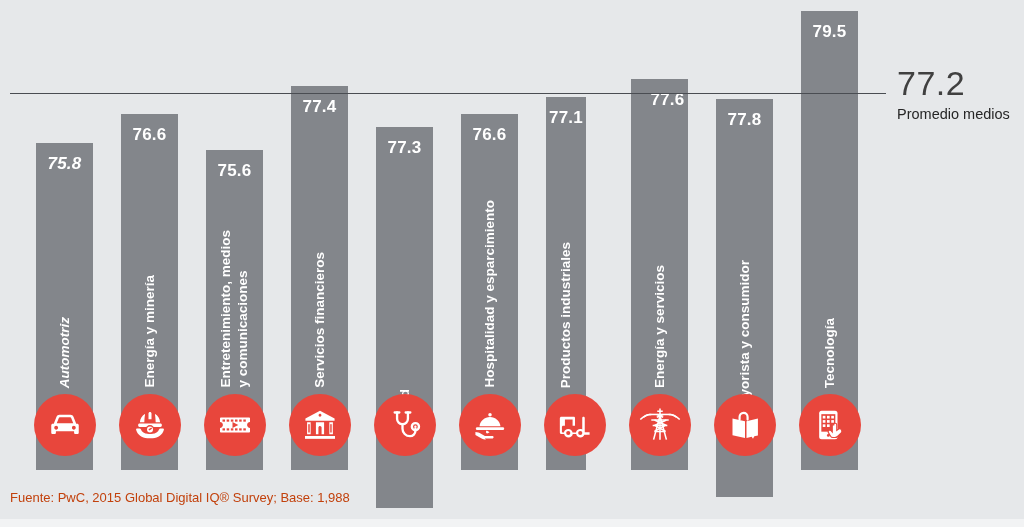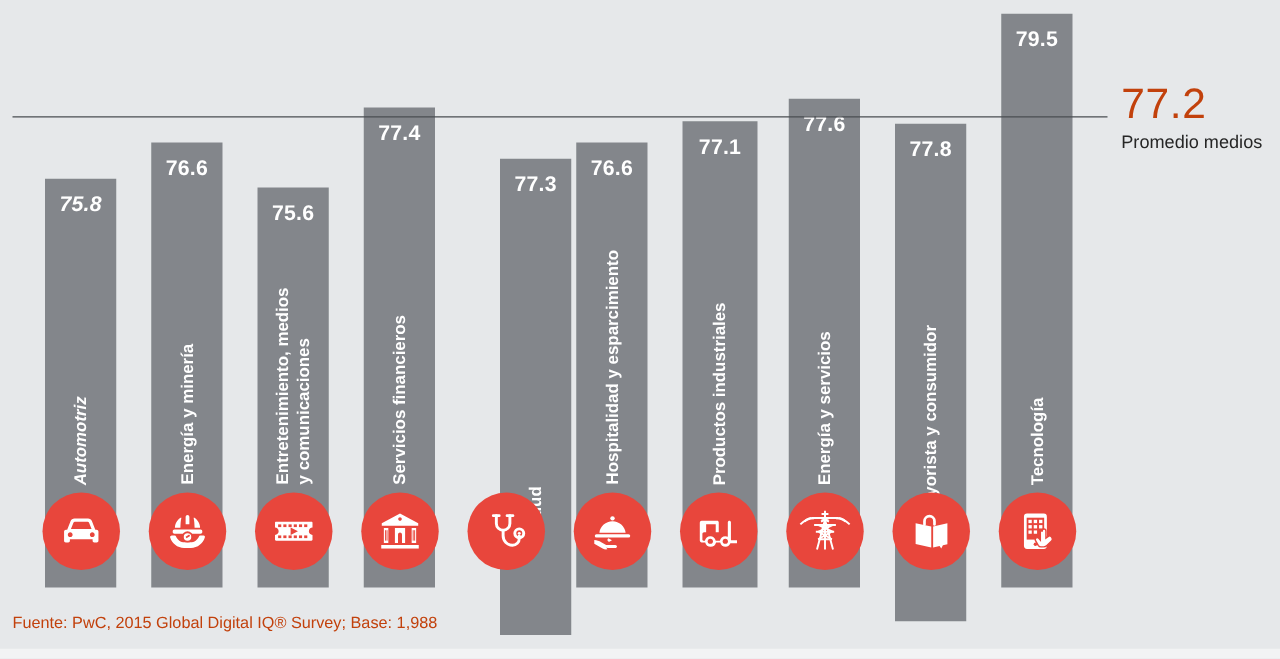"77.6" div.bar-value { padding-left: none -> 8px }
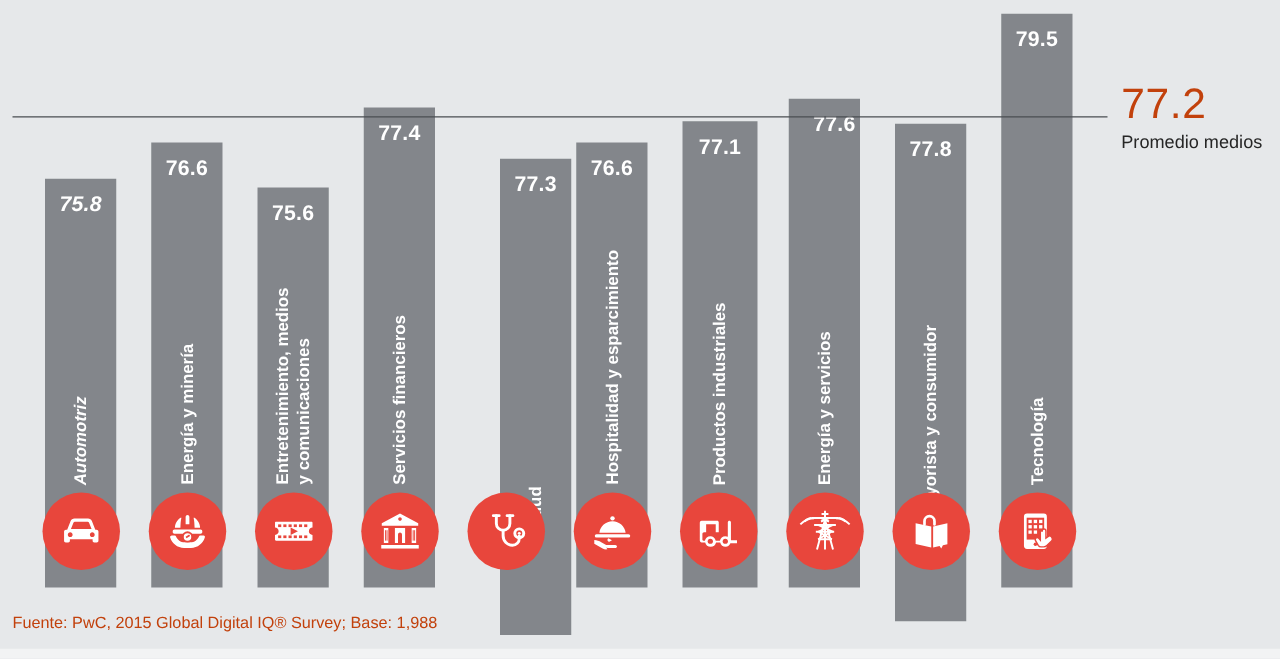"77.2" .avg-value { color: #c2410c -> #404040 }
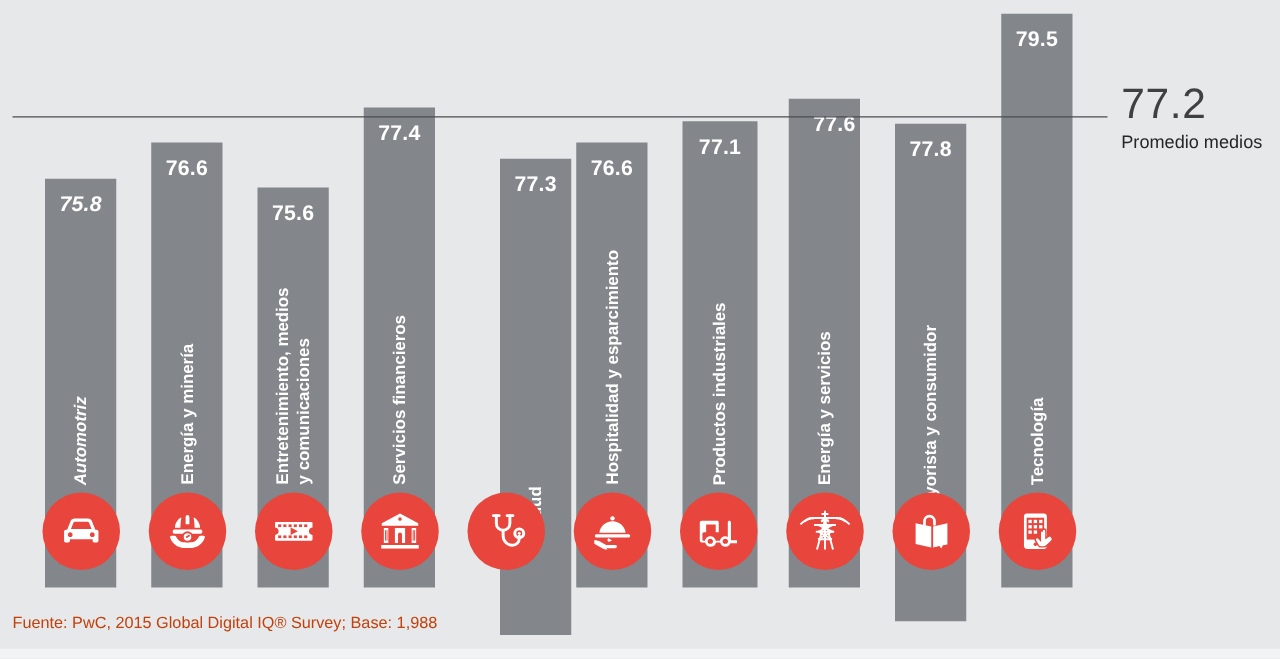"77.1" div.bar-group { width: 60px -> 40px }
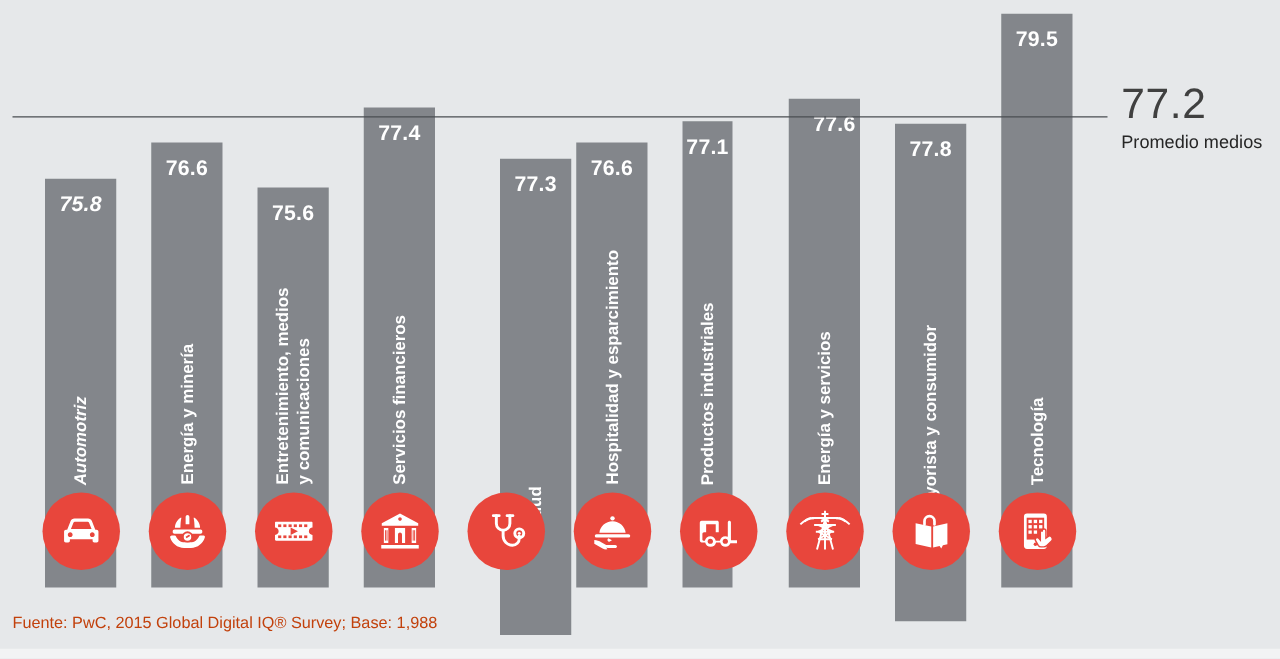"77.3" div.bar-group { margin-left: 24px -> none }
